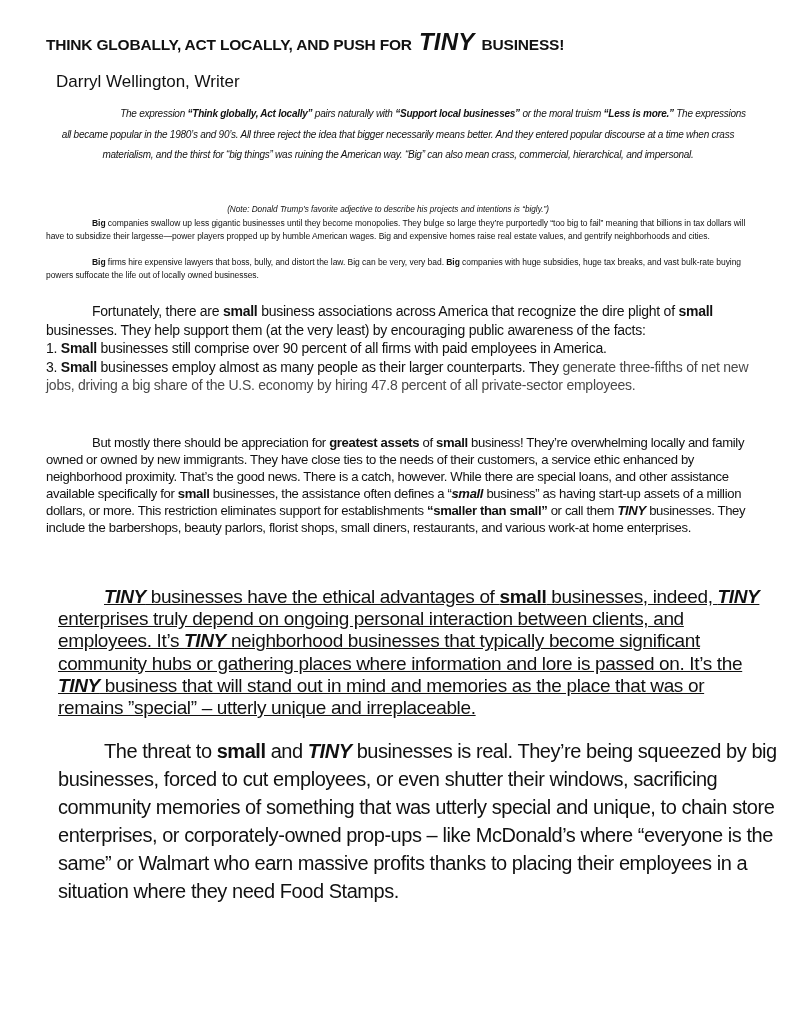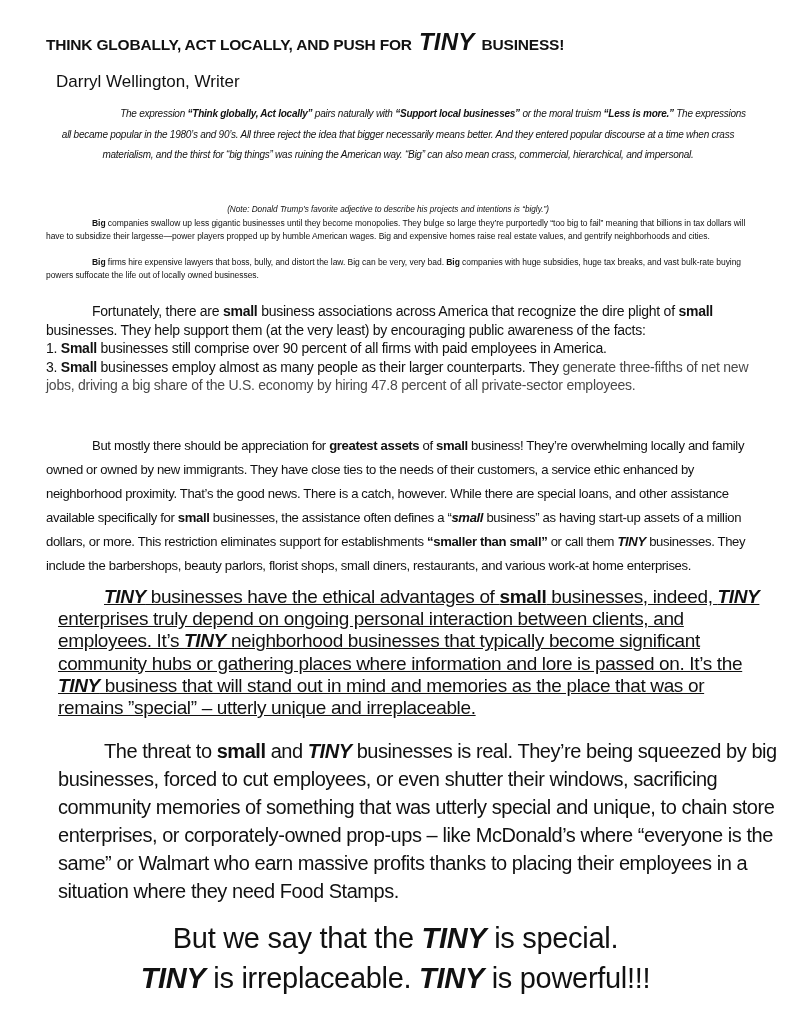"But mostly there should be" .assets { line-height: 24px -> 17px }
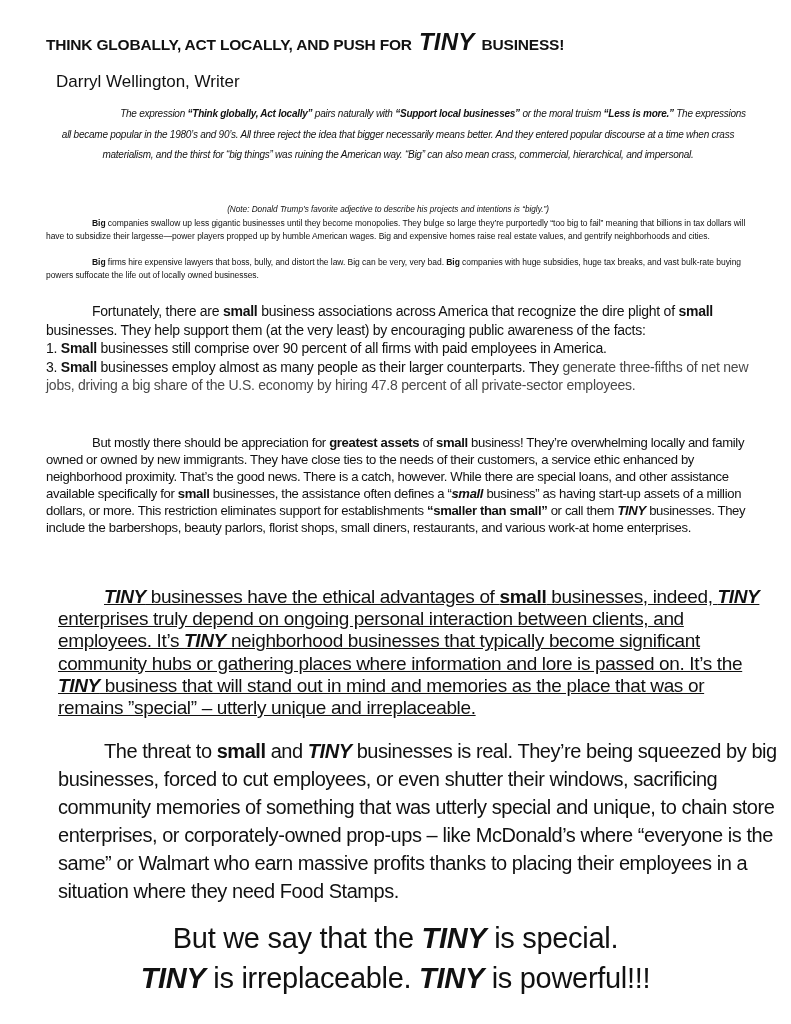"But we say that the" div.closing { html: <div> <div><span>But we say that the </span><span>TINY</span><span> is special.</span></div> <div><span>TINY</span><span> is irreplaceable. </span><span>TINY</span><span> is powerful!!!</span></div> </div> -> none }
